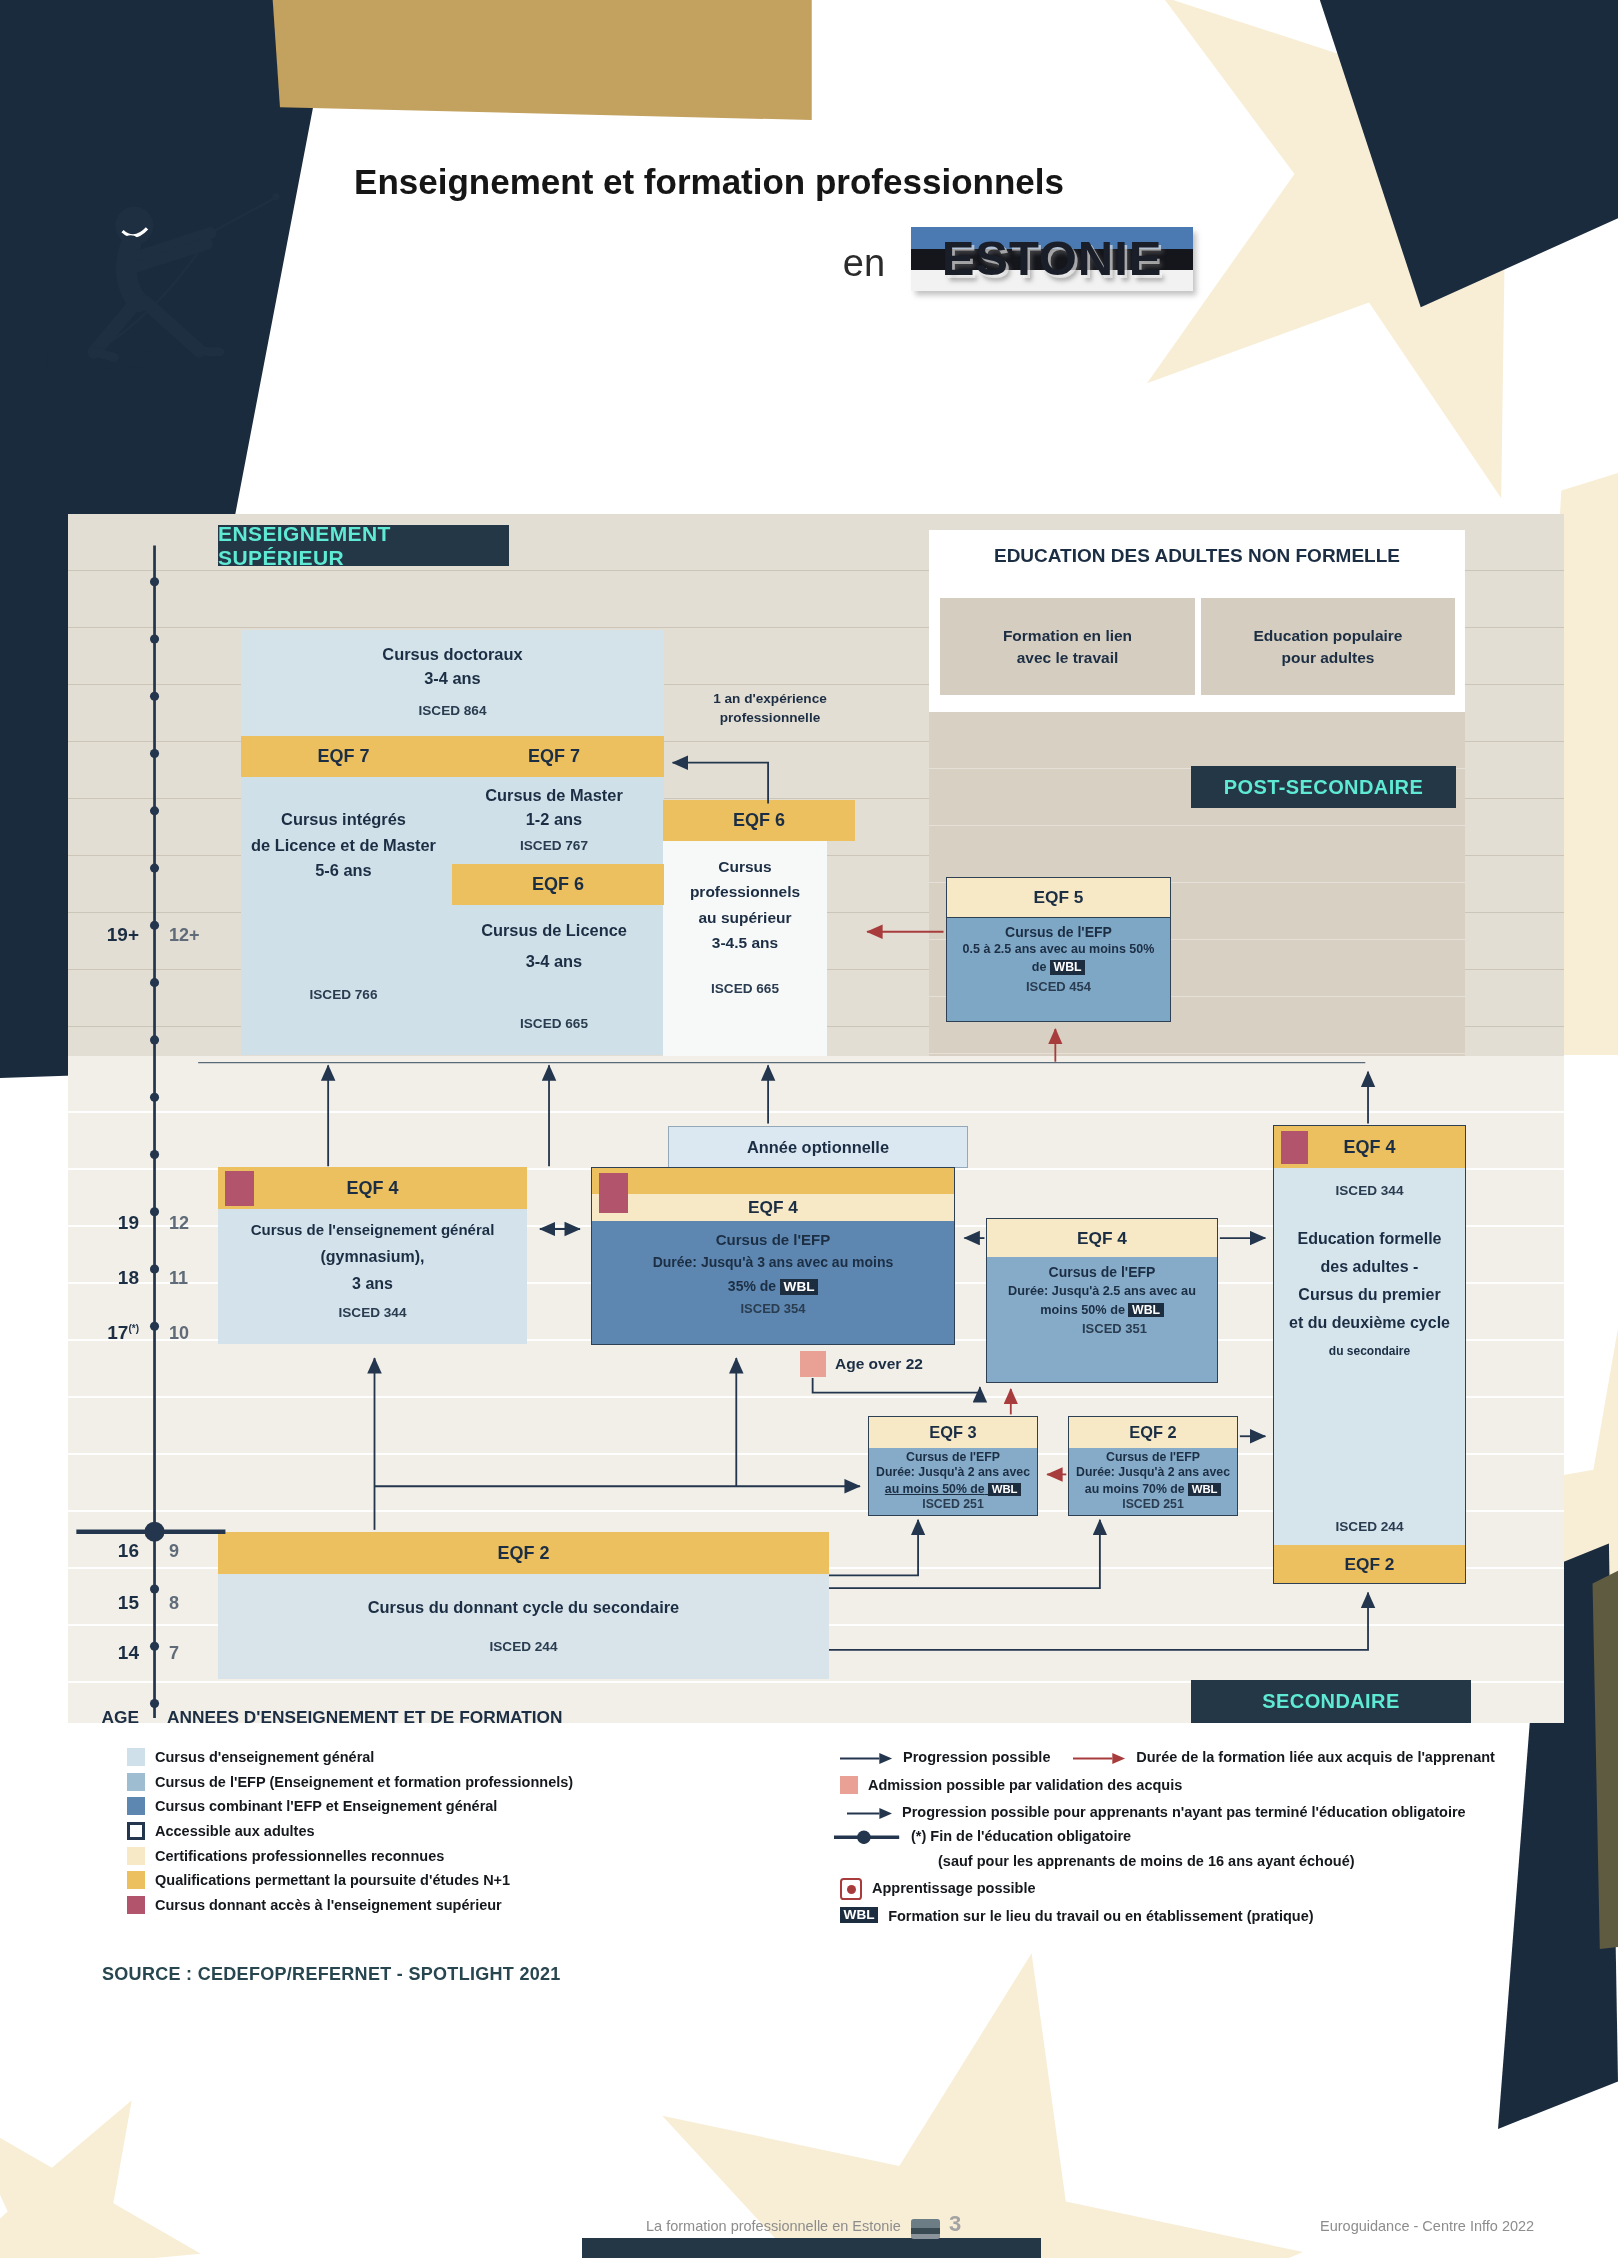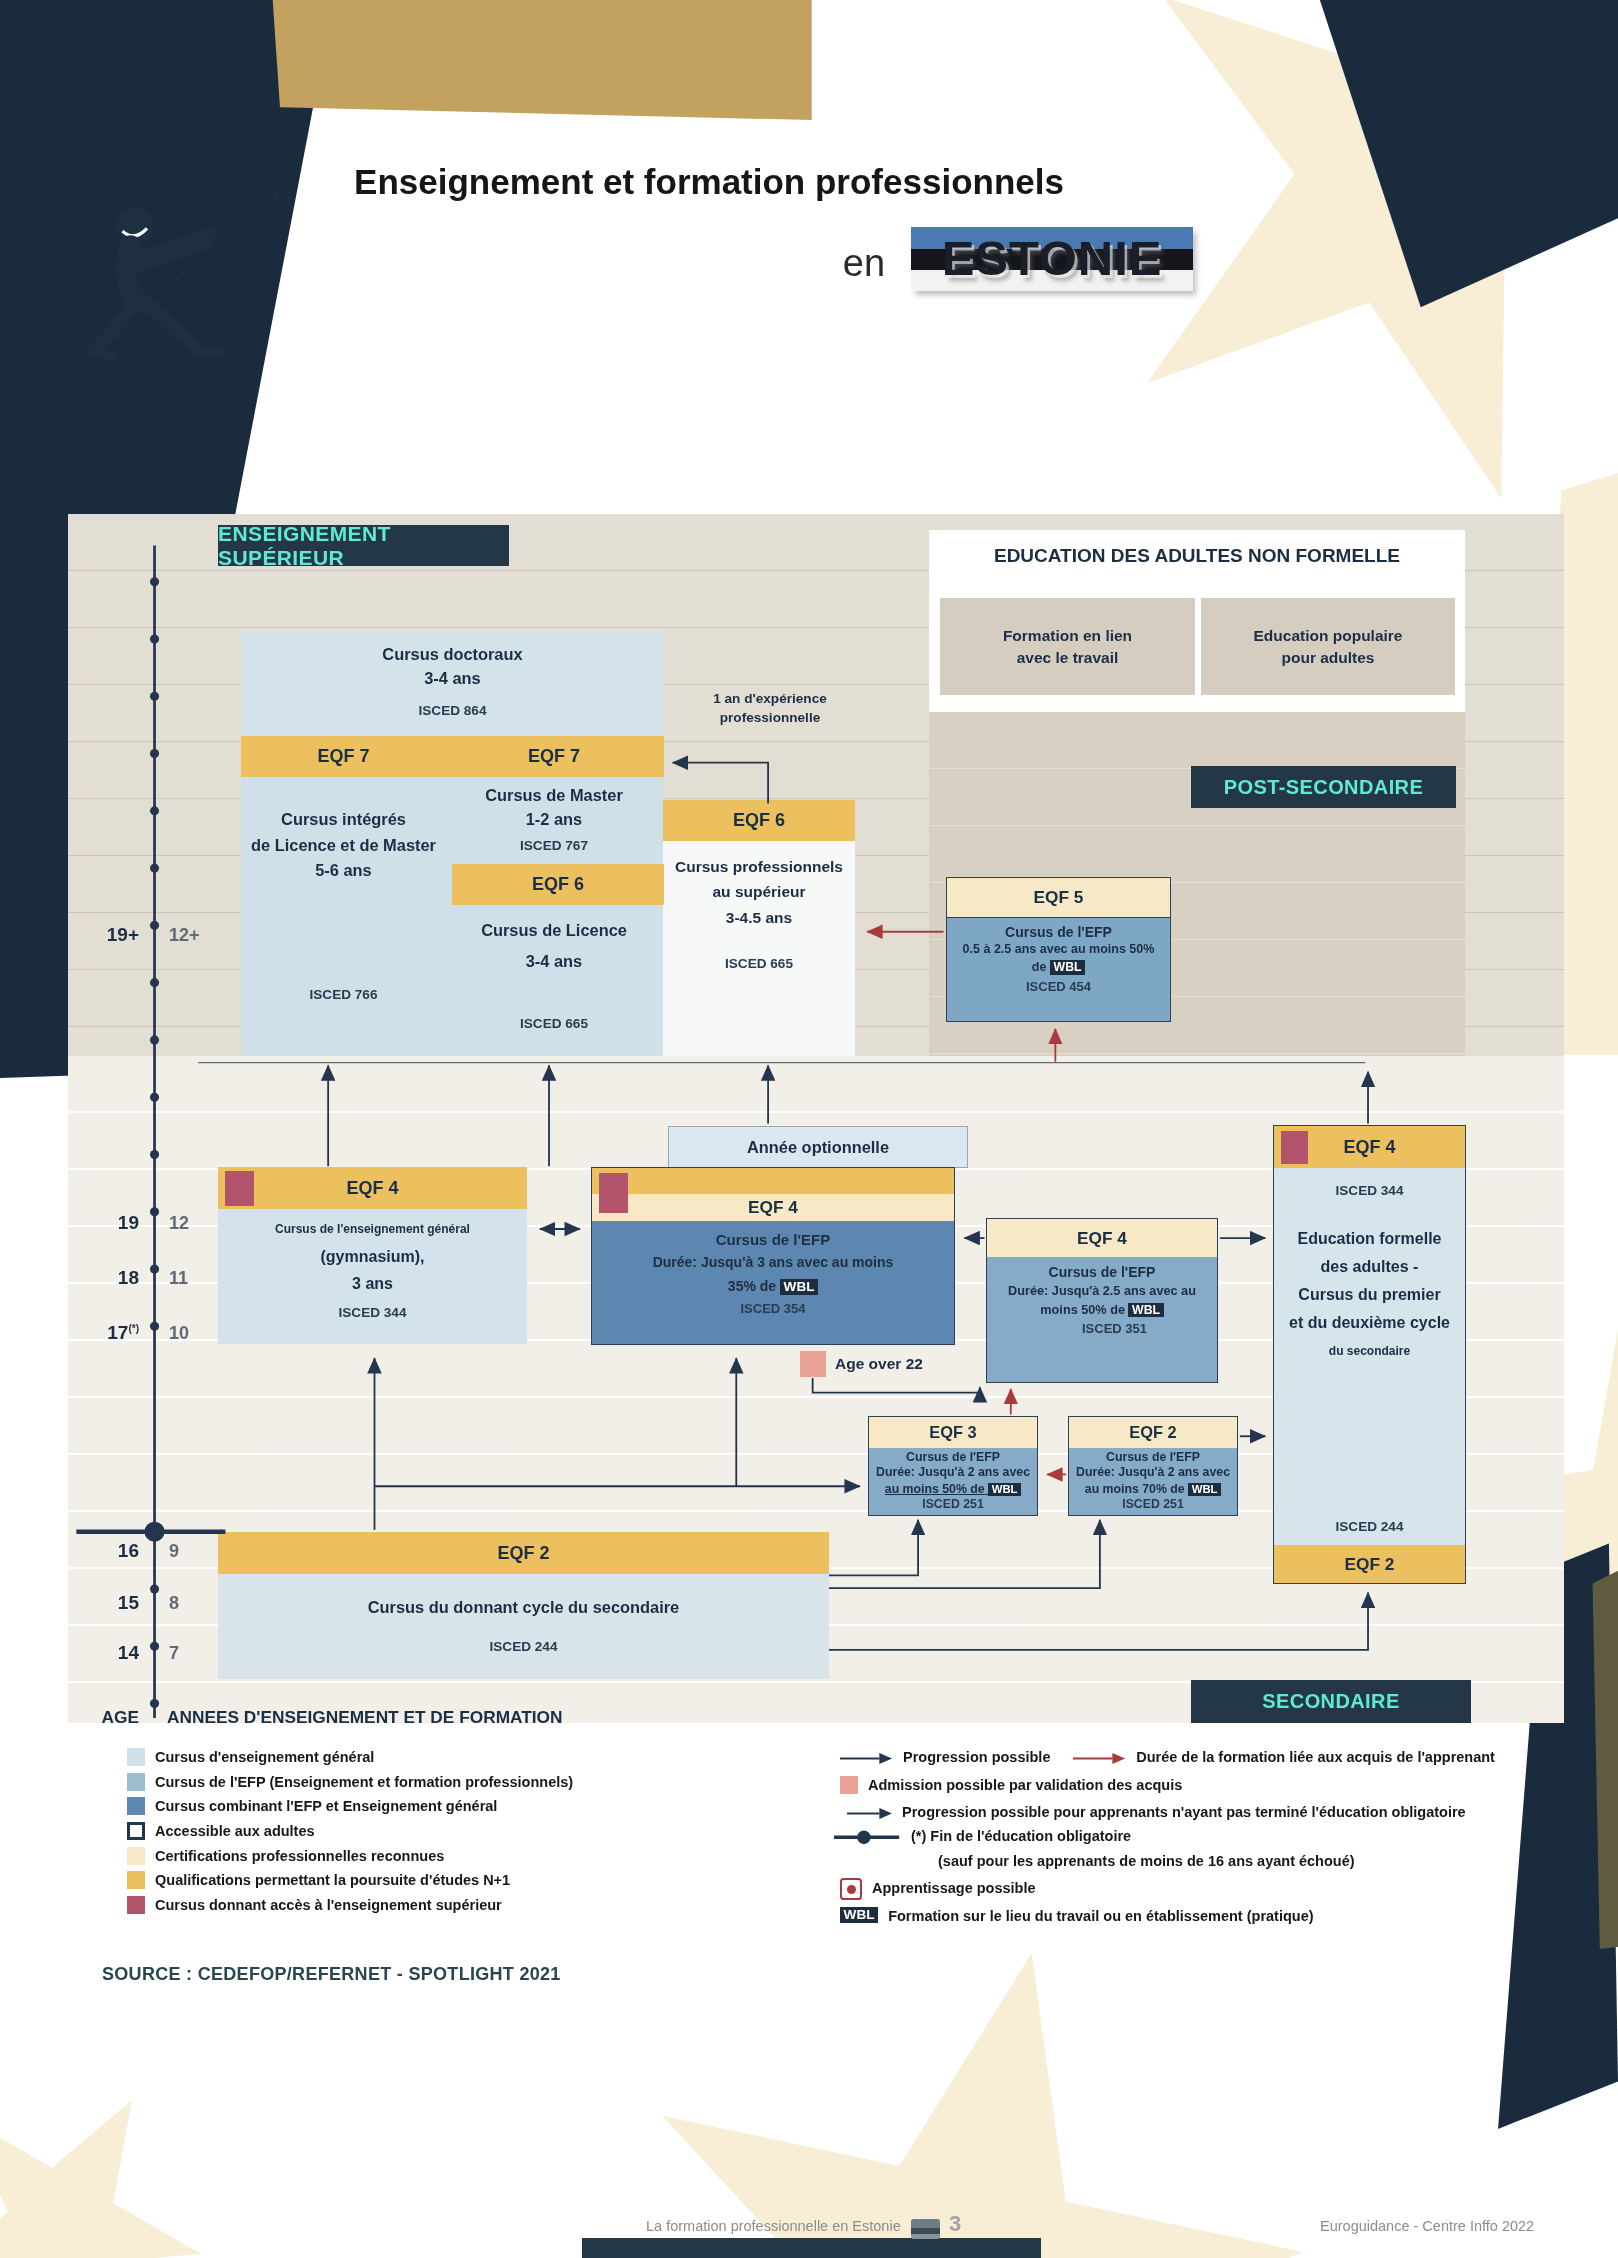"Cursus professionnels" div.abs { width: 192px -> 164px }
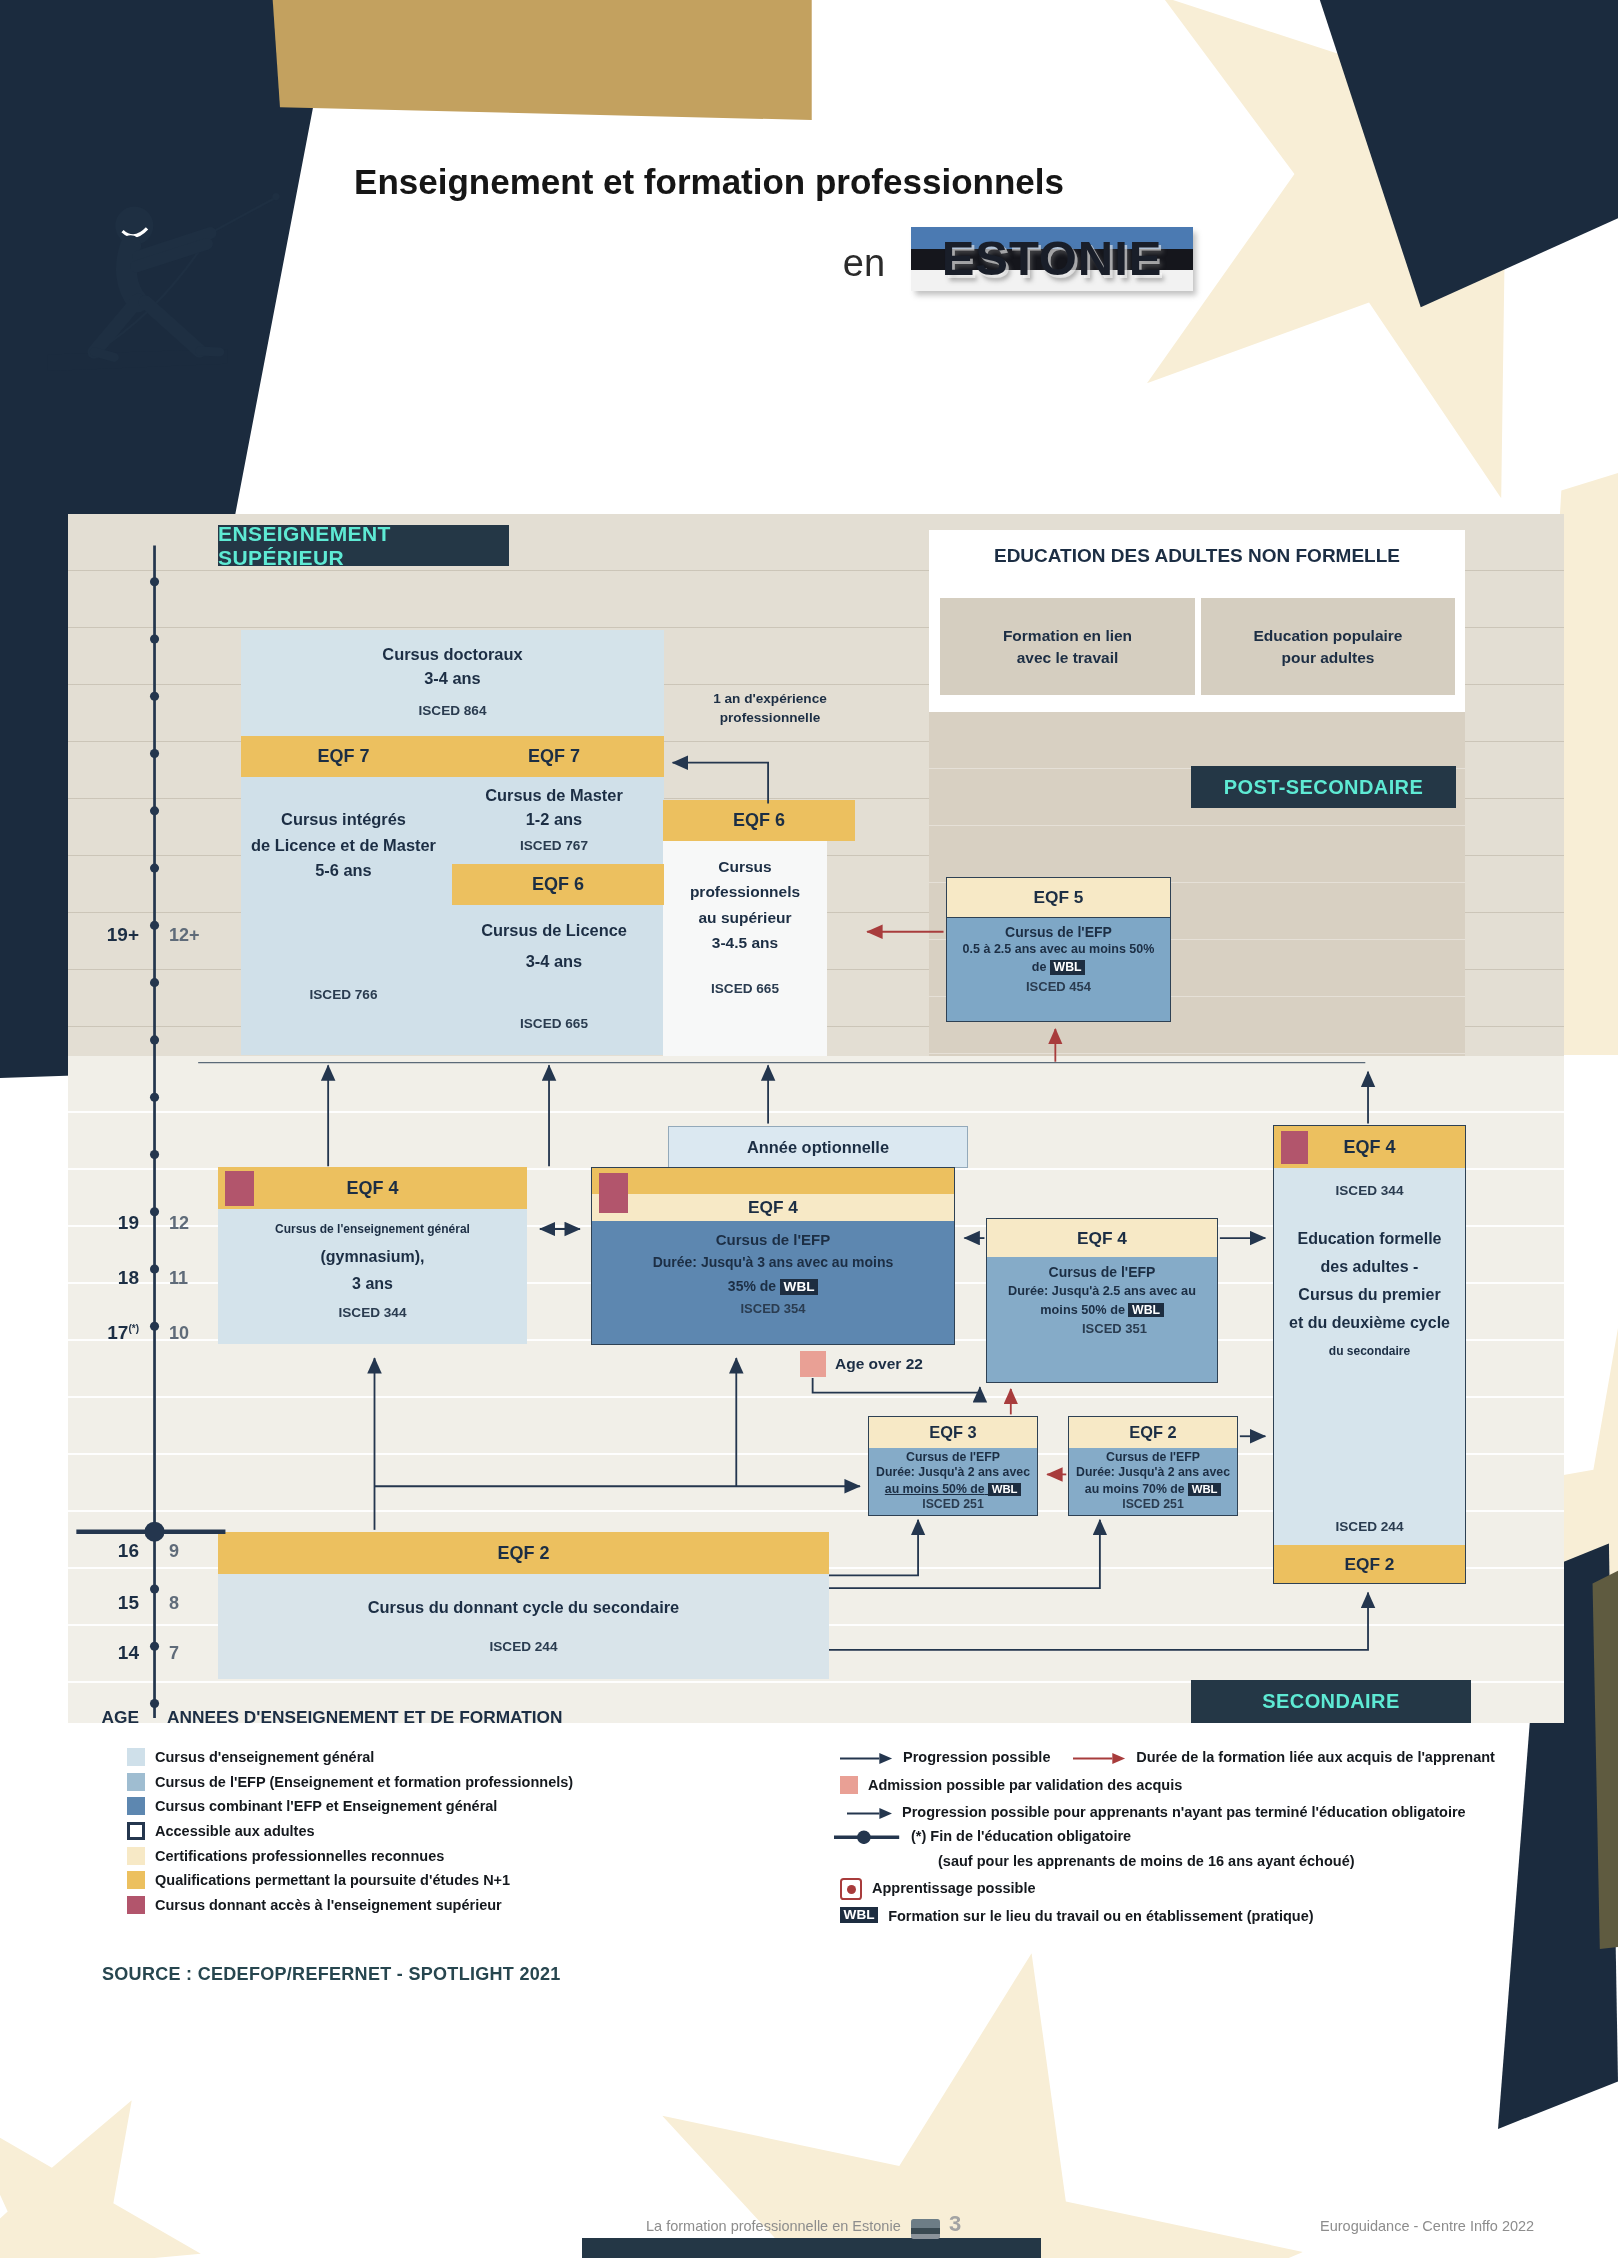"Cursus de l'enseignement général" div.lines { font-size: 12px -> 15px }
